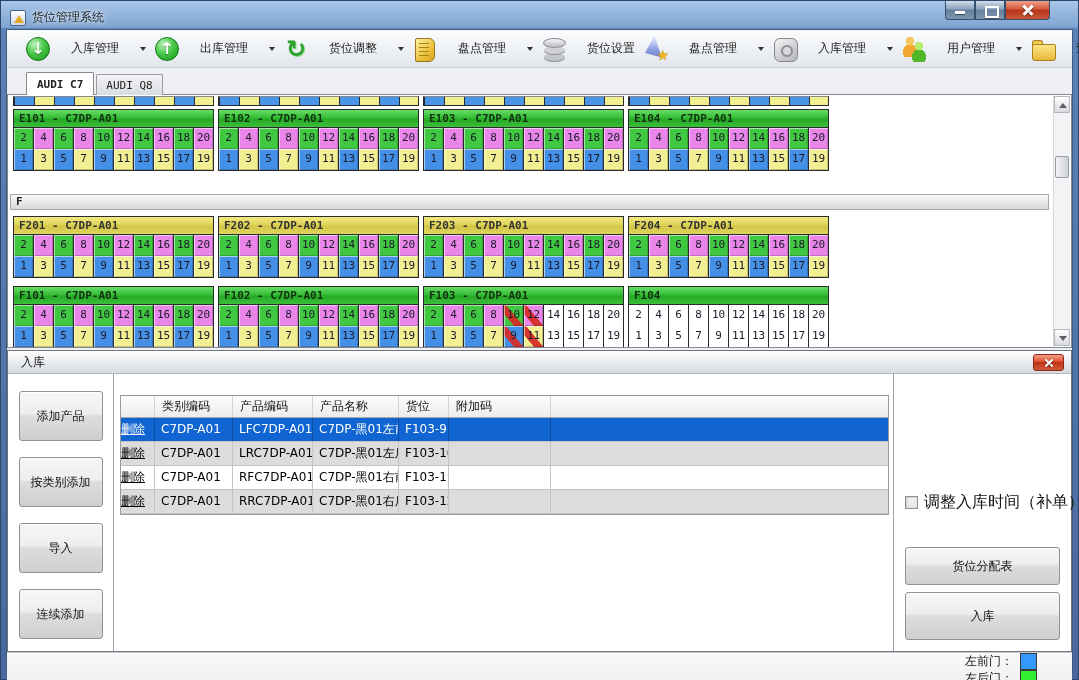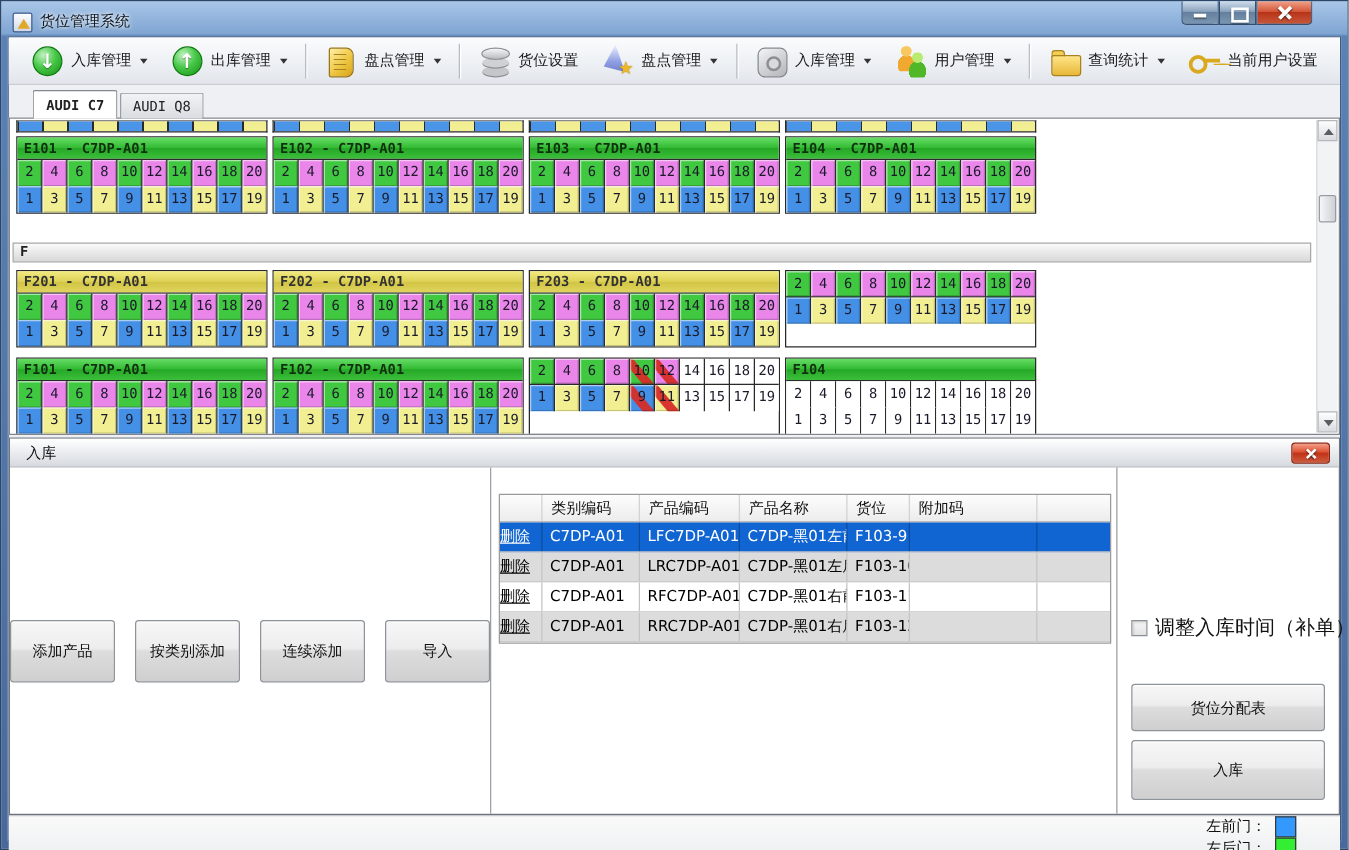"入库管理" .tb-item { gap: 6px -> 20px }
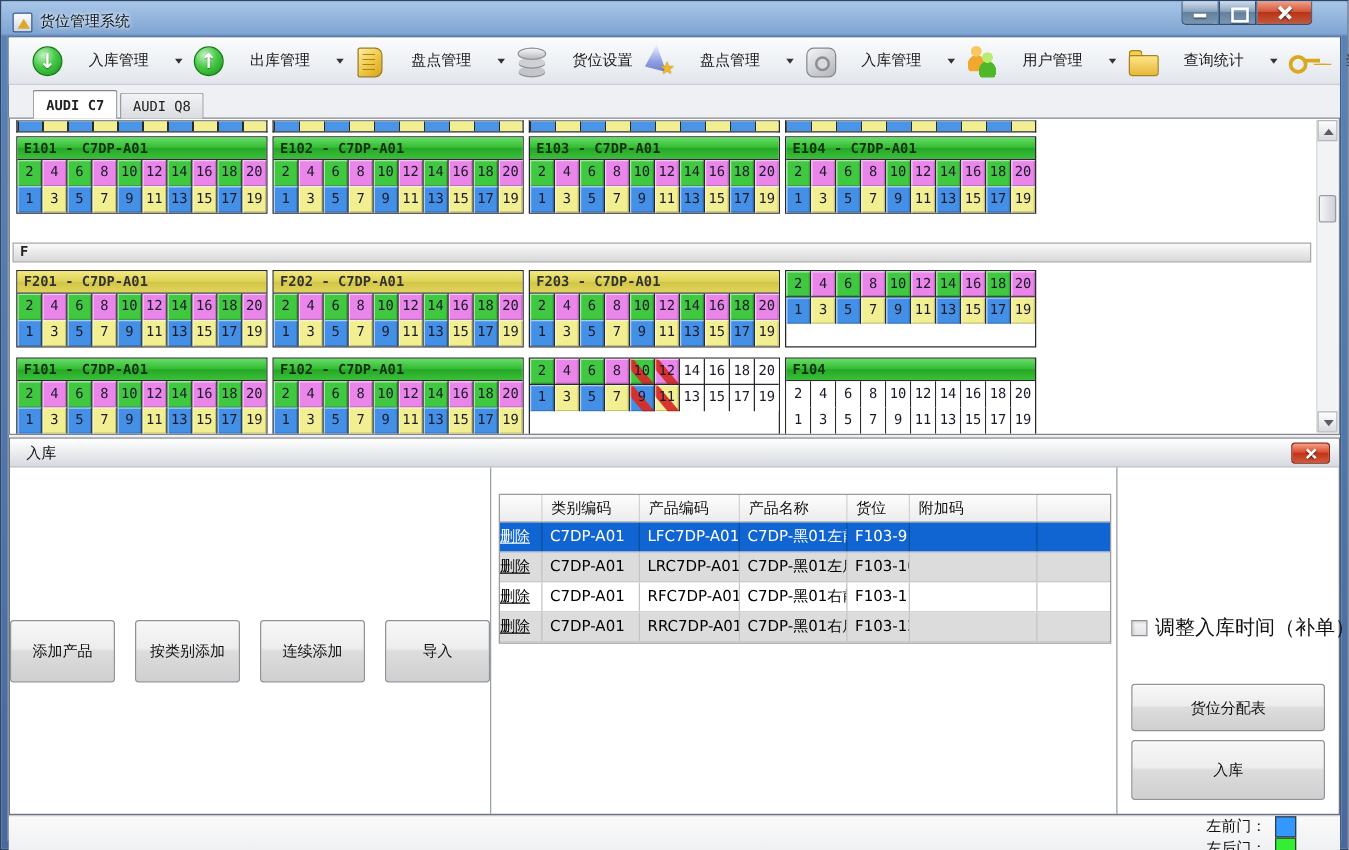"货位调整" div.tb-item { html: none -> <div> <span></span> <span>货位调整</span> <span></span> </div> }
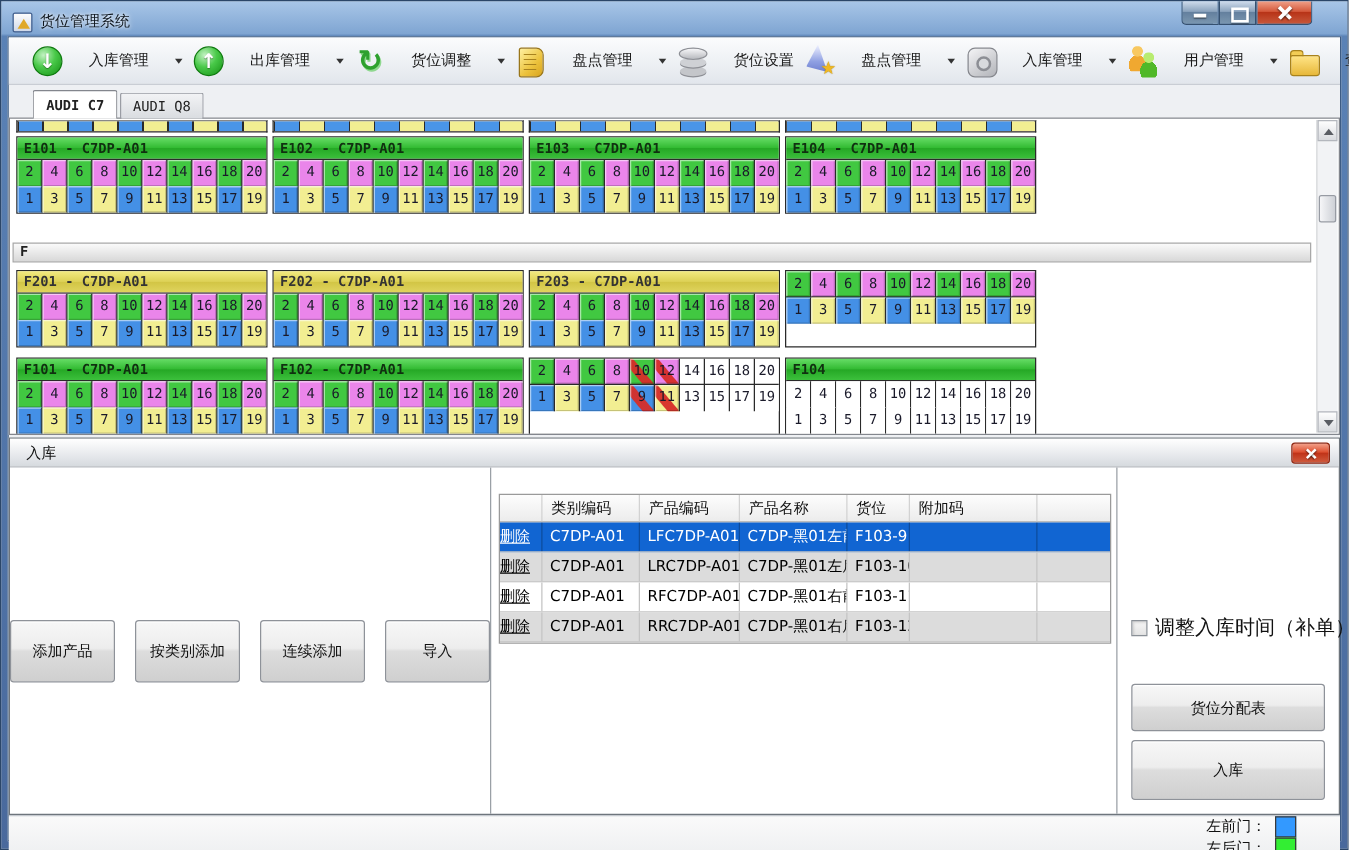"F204 - C7DP-A01" div.block-header { html: none -> <div>F204 - C7DP-A01</div> }
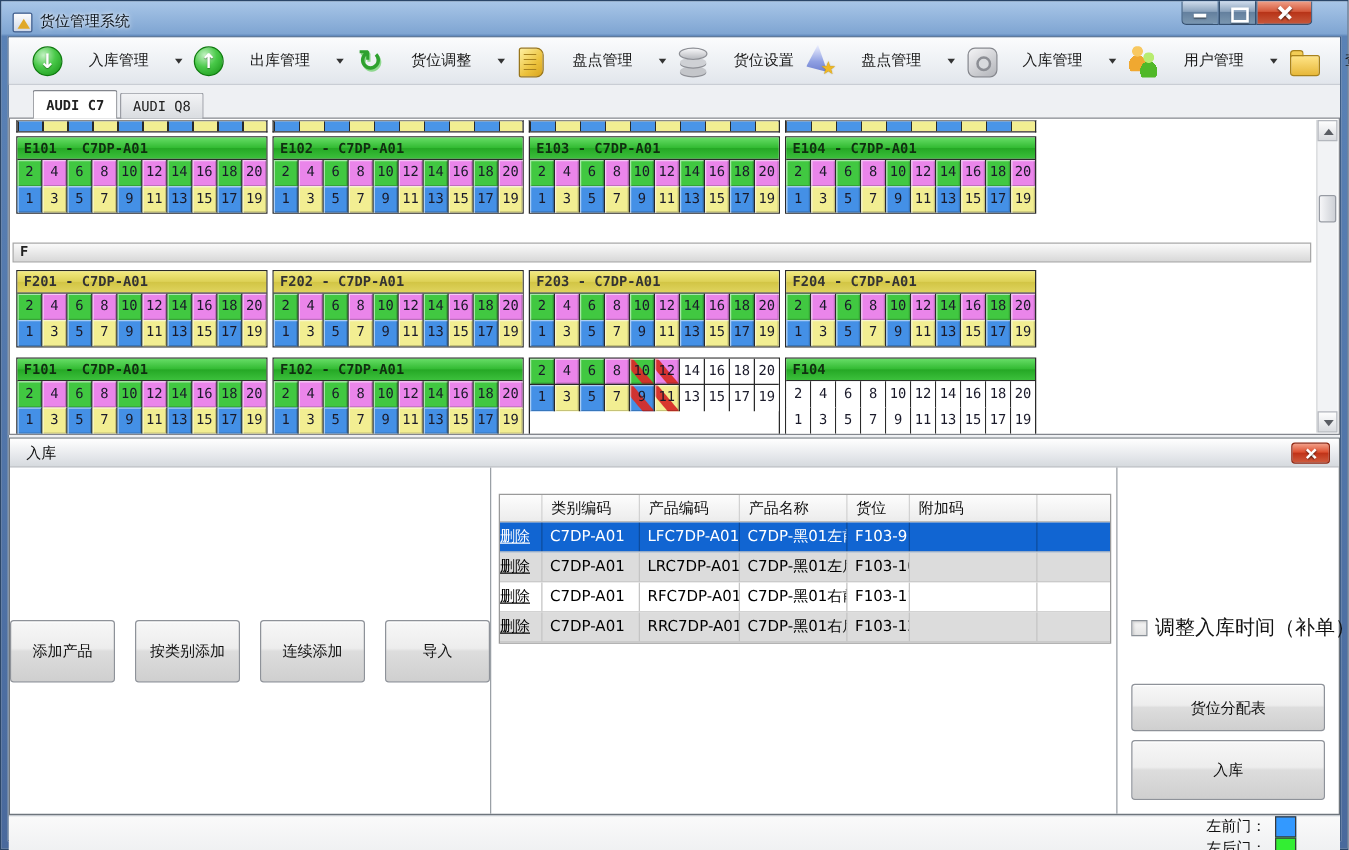"F103 - C7DP-A01" div.block-header { html: none -> <div>F103 - C7DP-A01</div> }
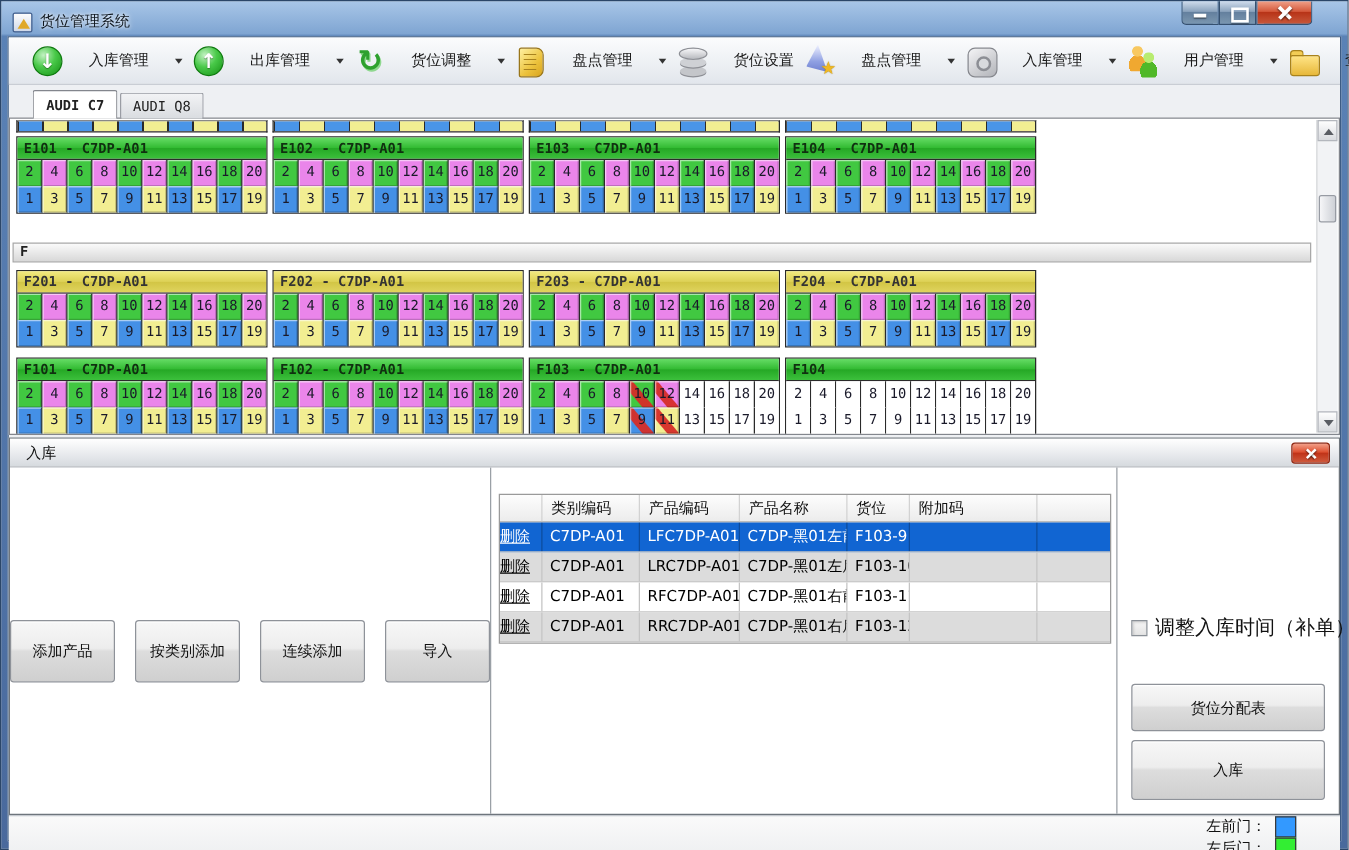"添加产品" .dlg-left { flex-direction: row -> column }
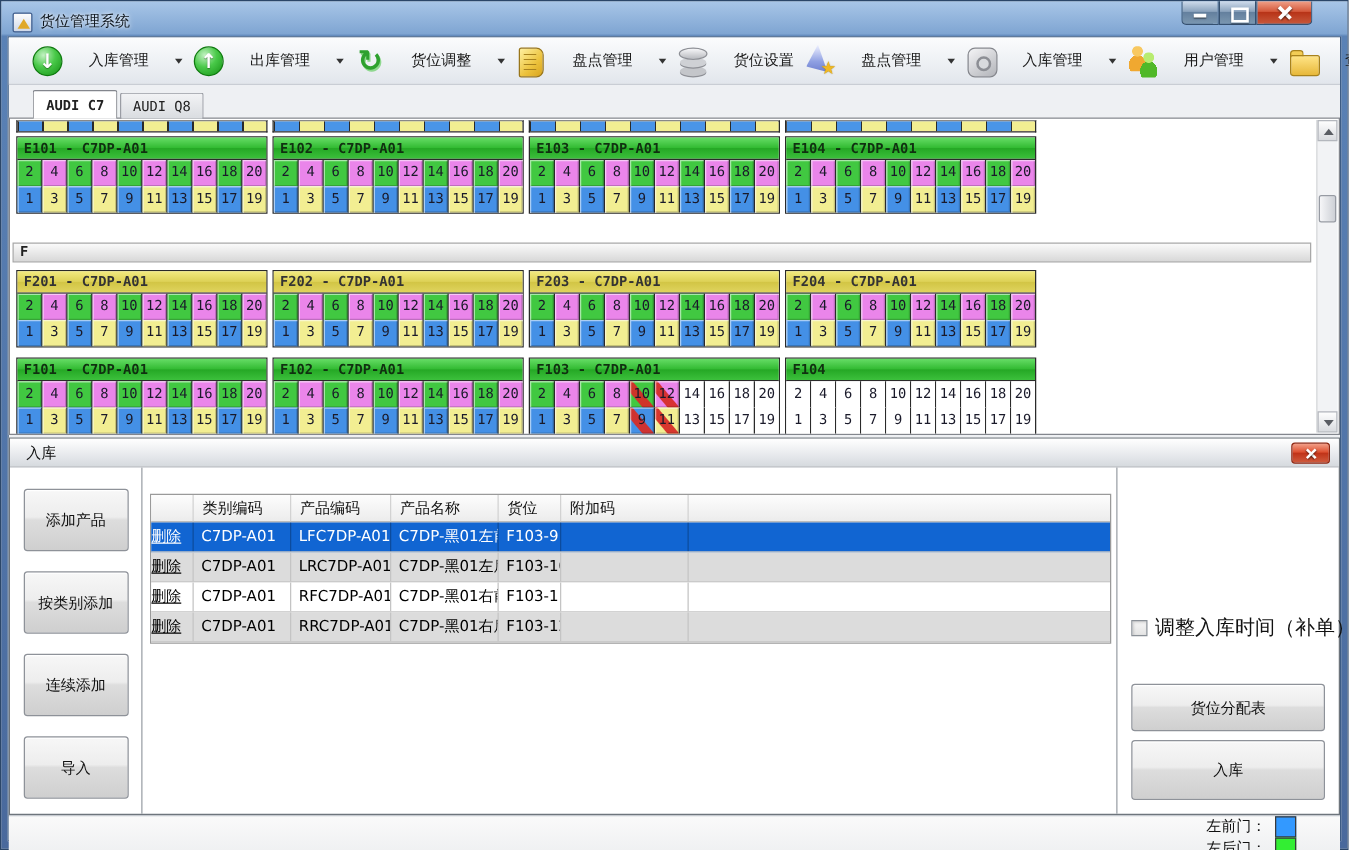"连续添加" button.btn { order: before "导入" -> after "导入" }
